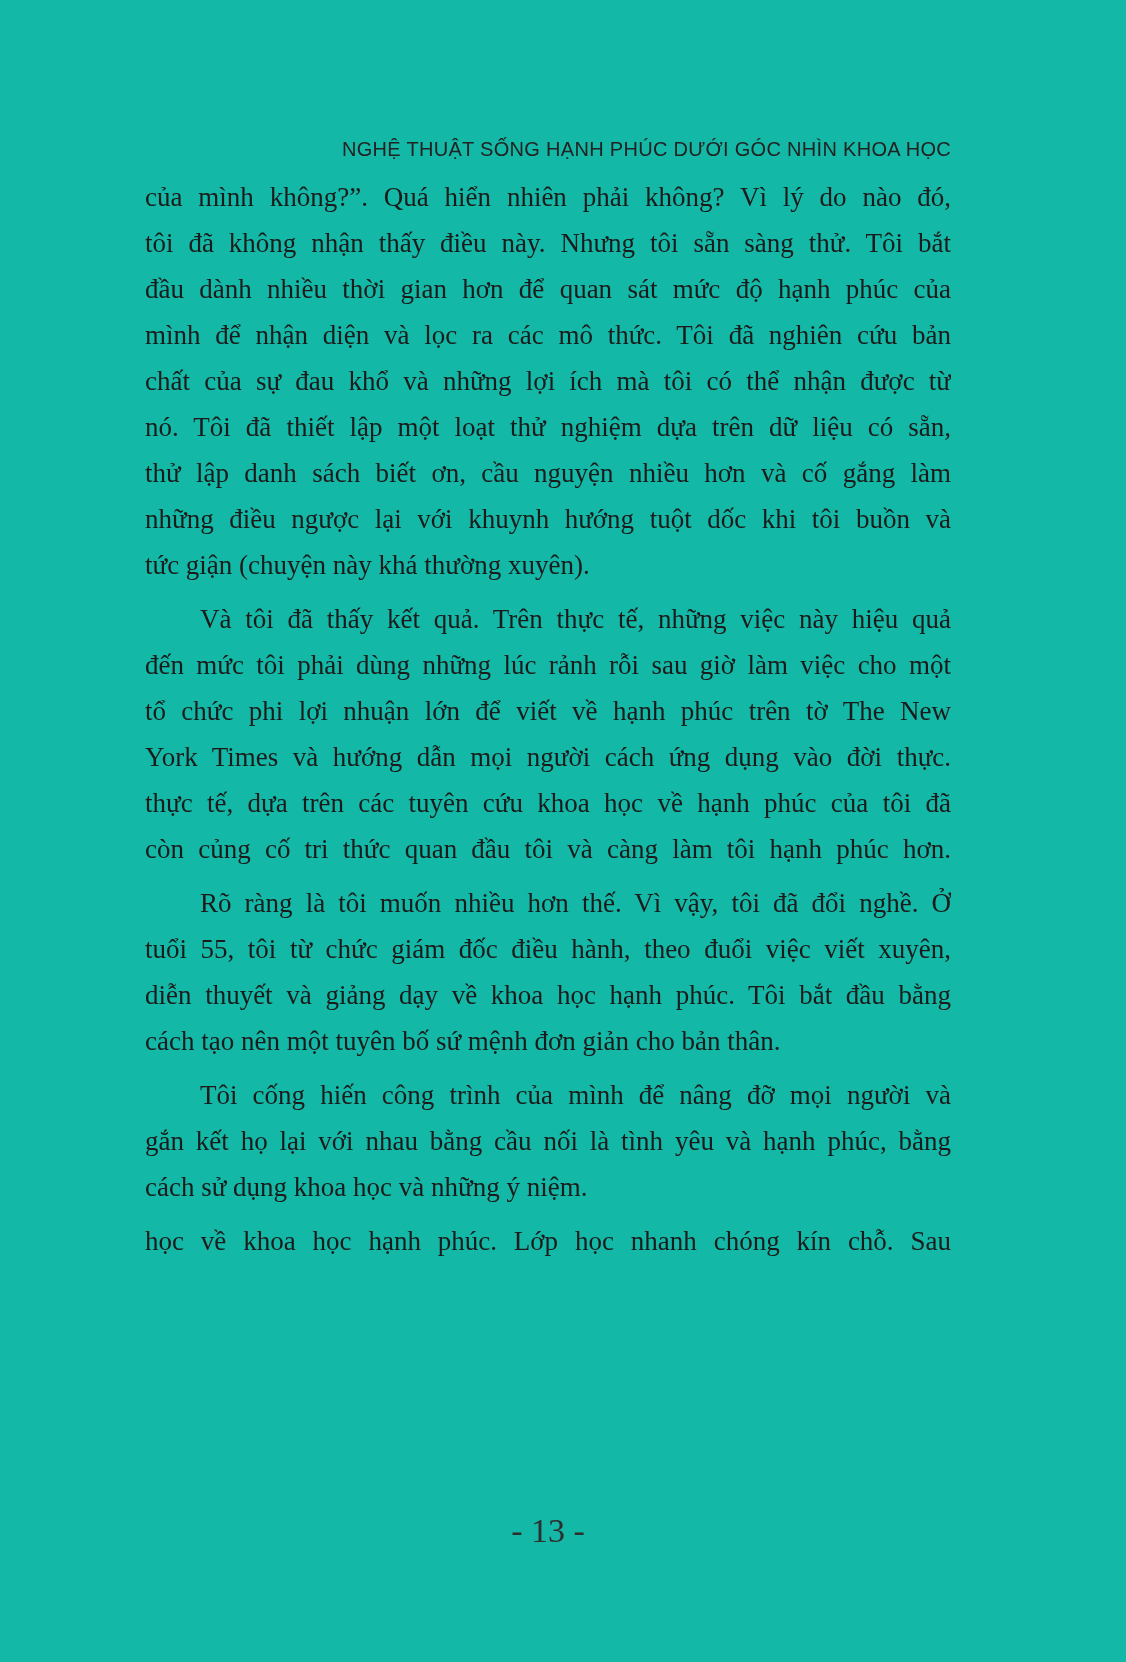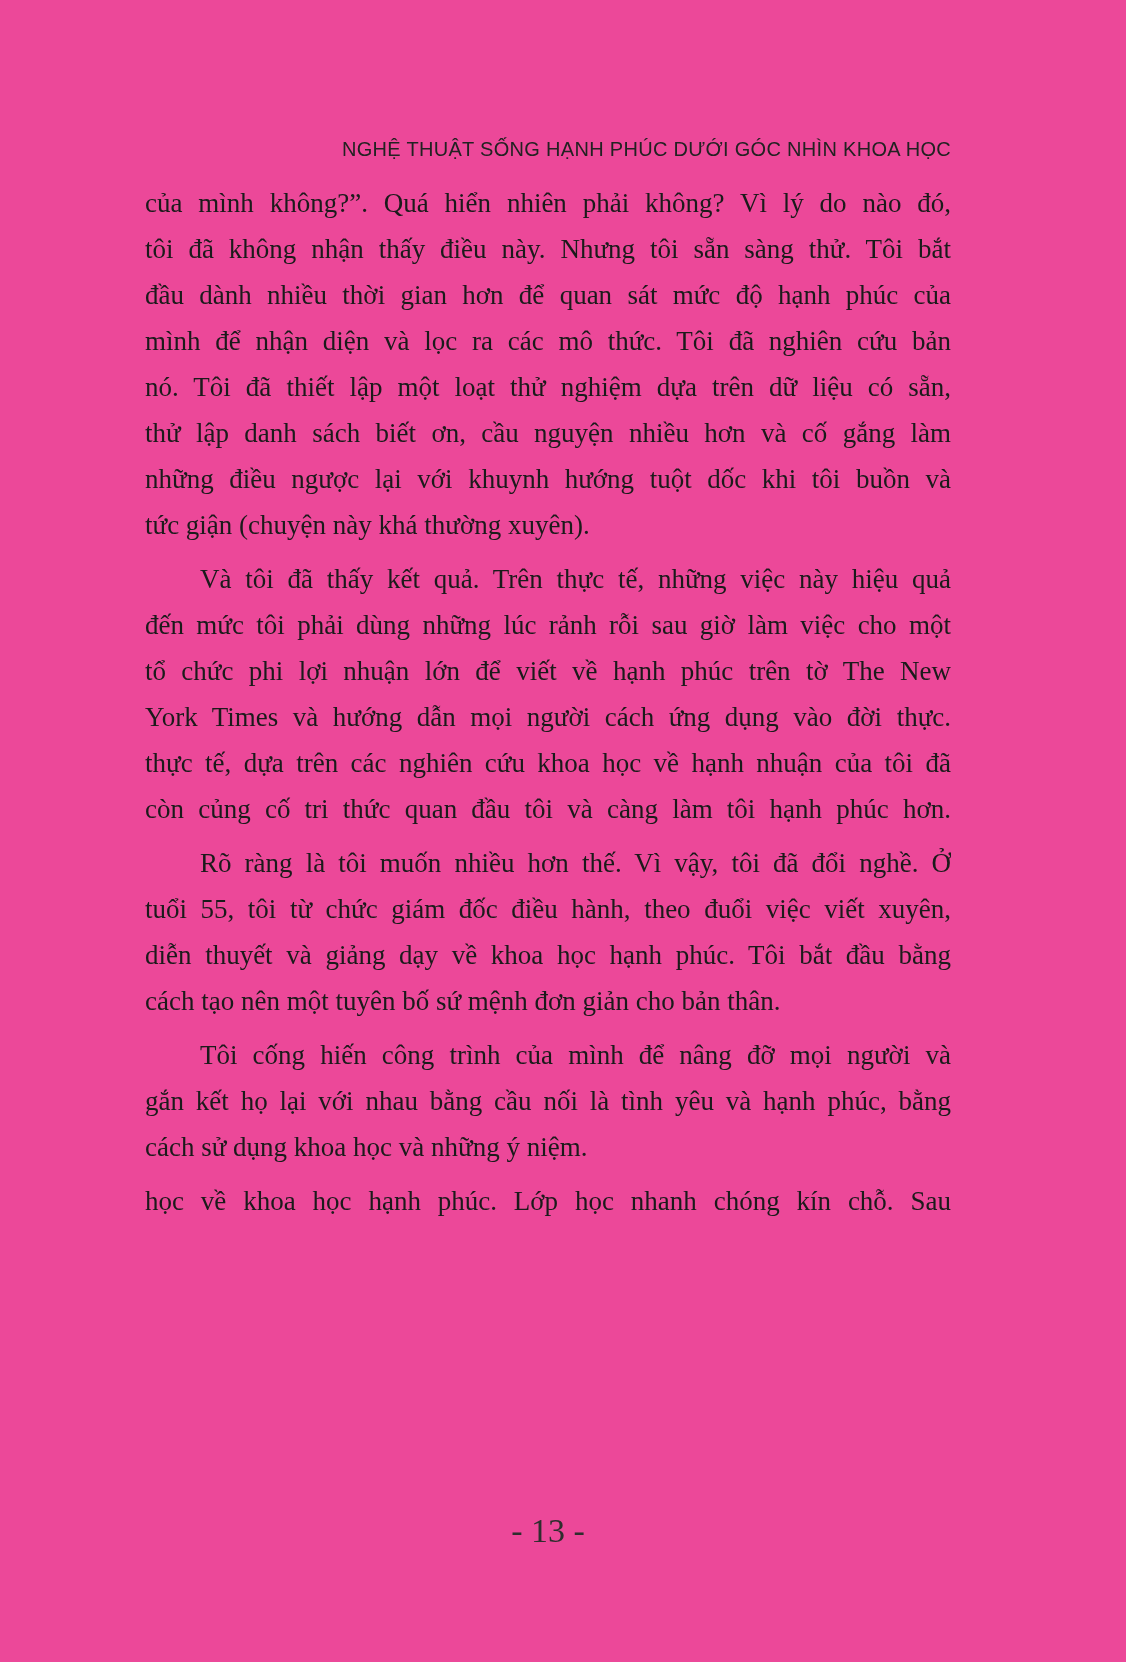"NGHỆ THUẬT SỐNG HẠNH PHÚC" .page { background: #ec4899 -> #14b8a6 }
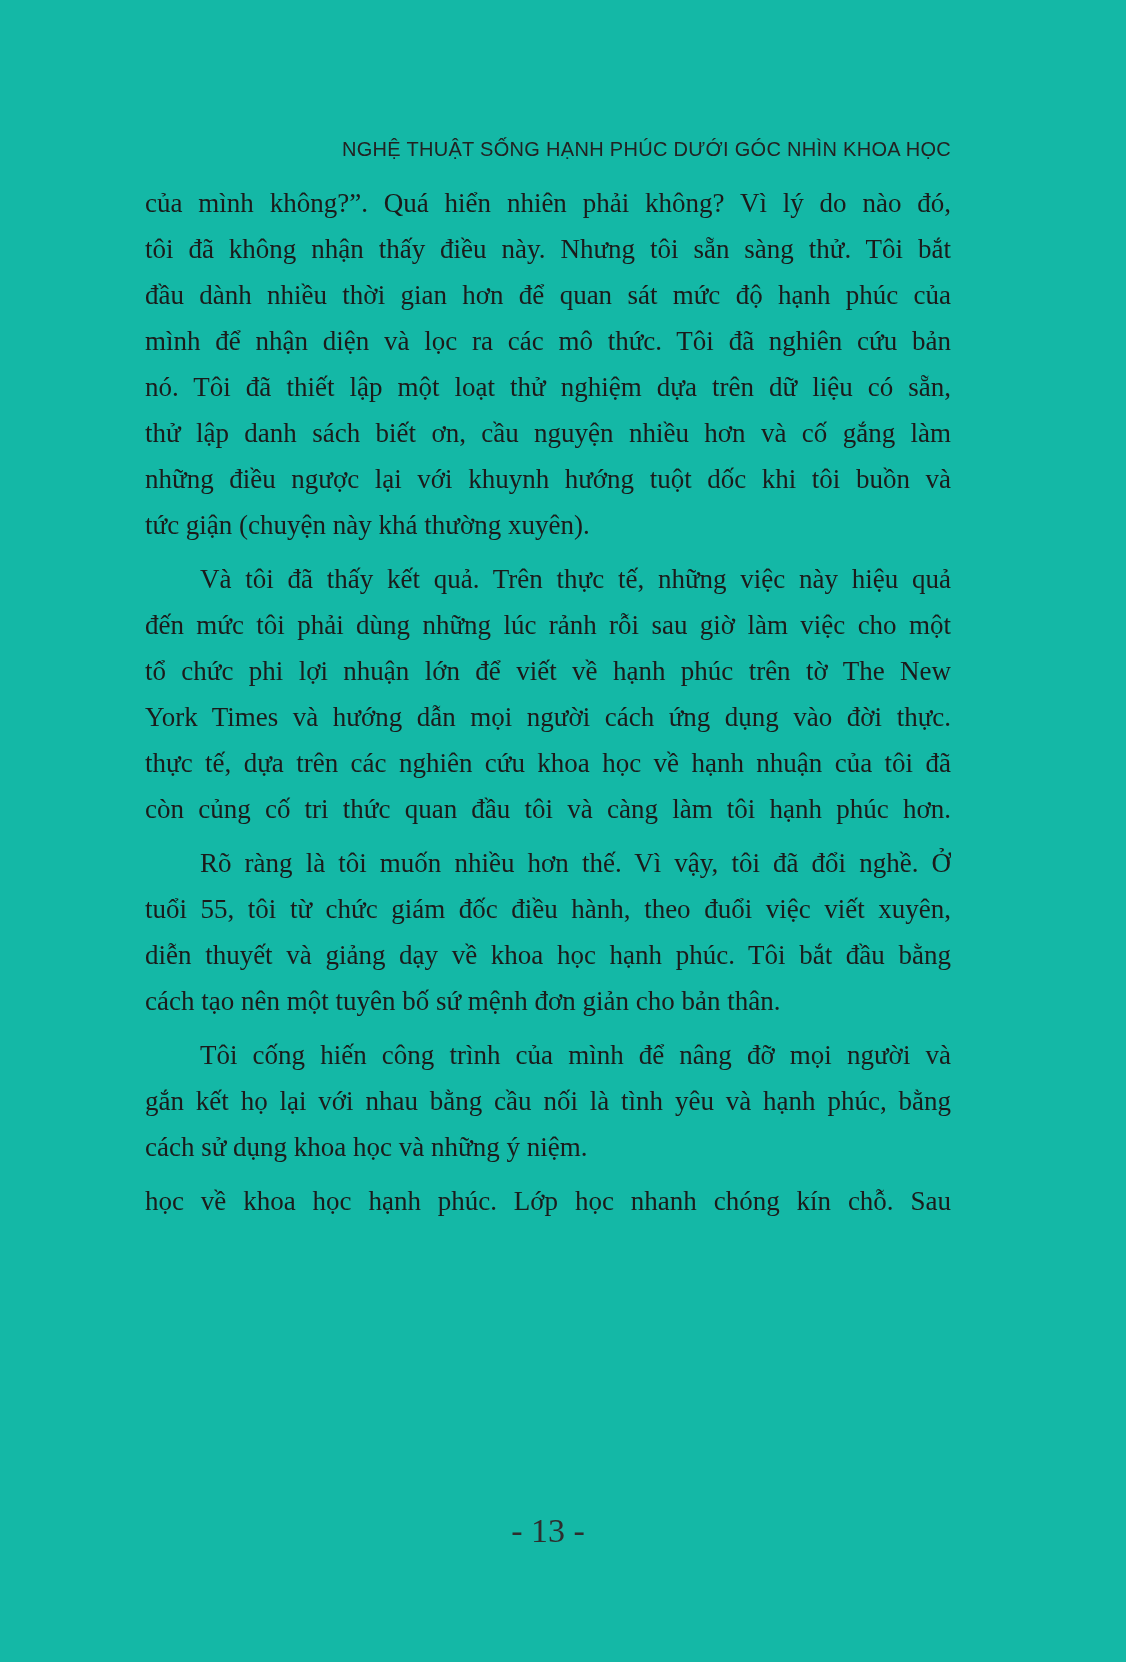"của mình không?”. Quá hiển" .body-text { top: 180px -> 174px }
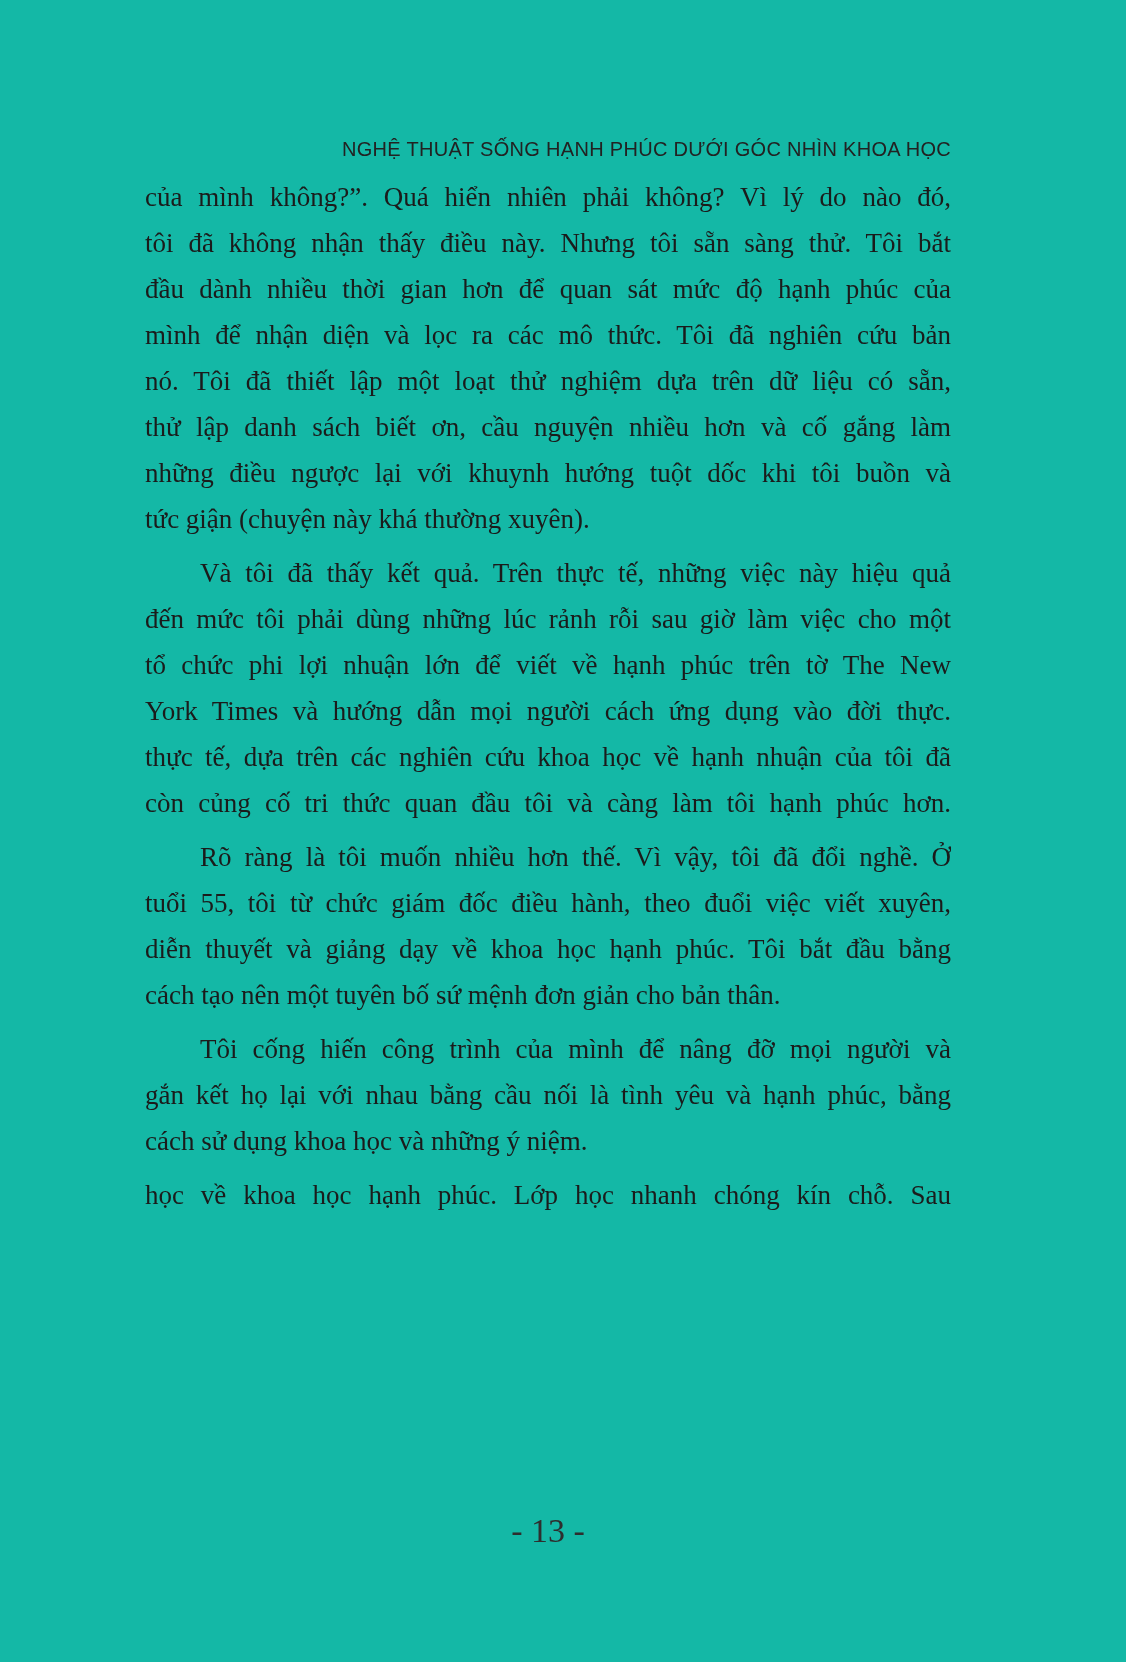"chất của sự đau khổ" div.line { html: none -> <div><span>chất của sự đau khổ và những lợi ích mà tôi có thể nhận được từ</span></div> }
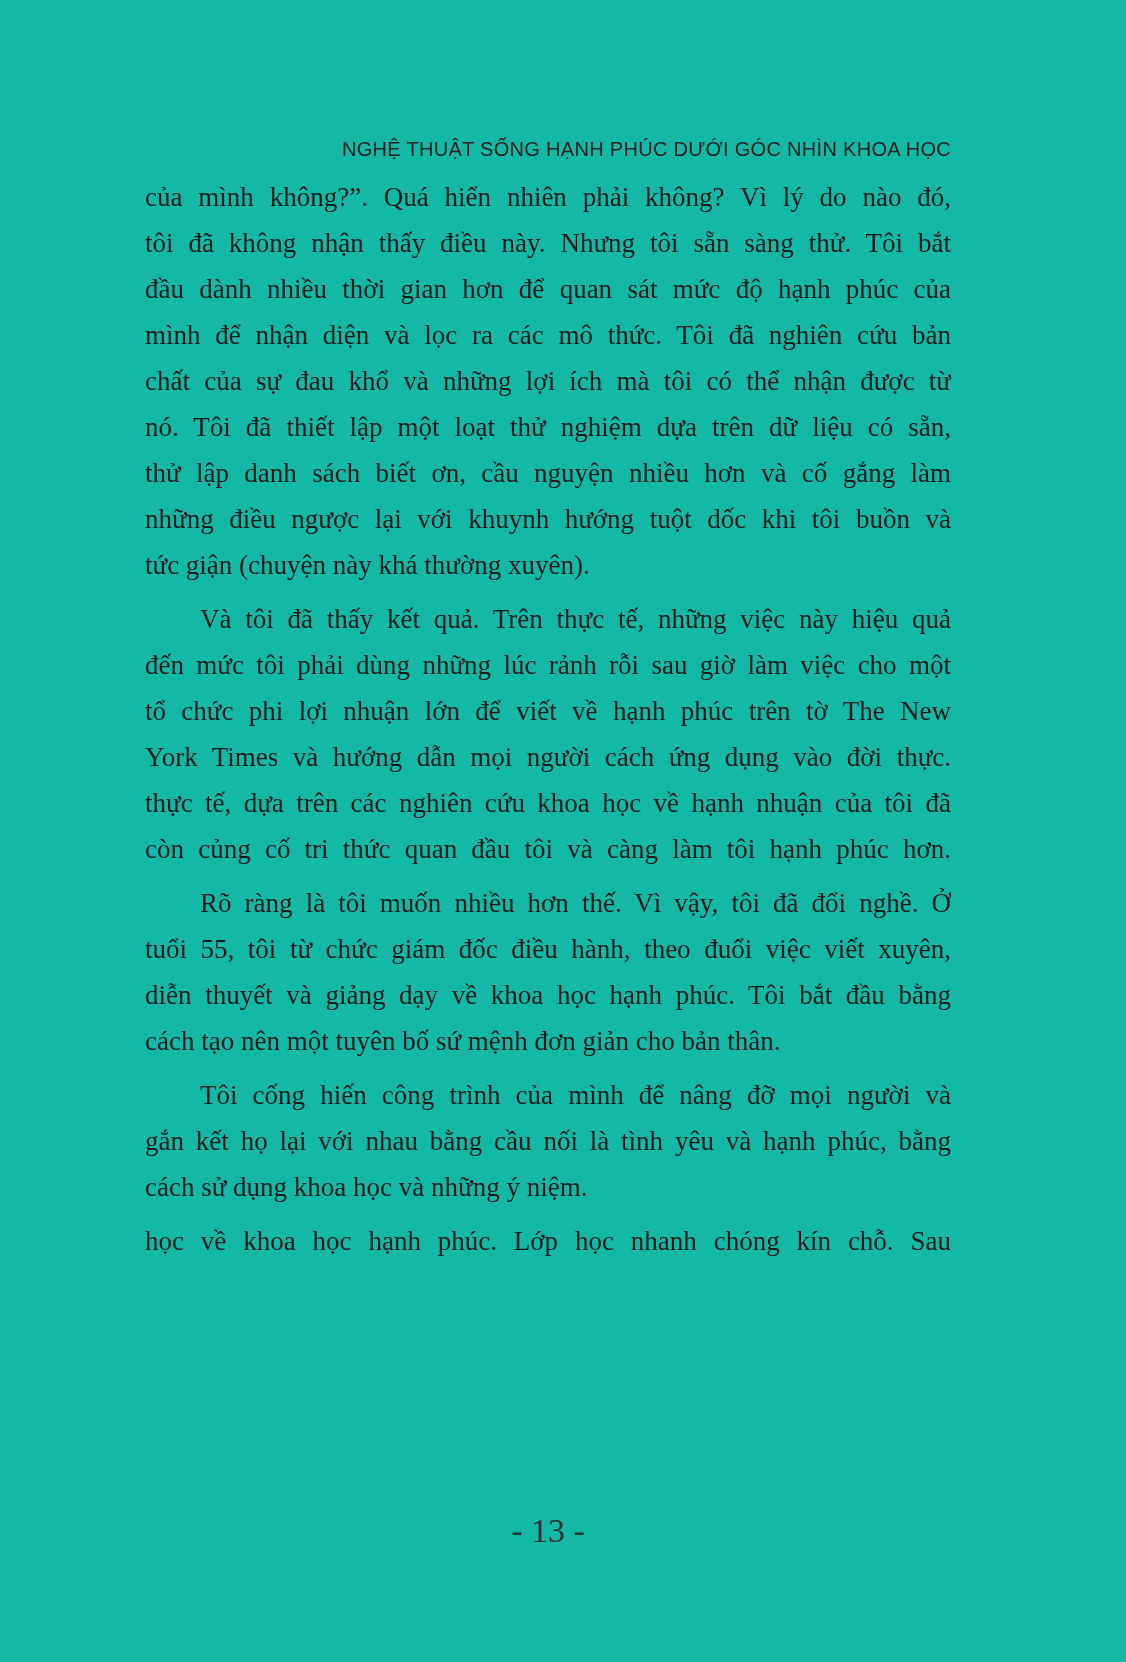"thực tế, dựa trên các" span { text: nghiên cứu khoa học về hạnh nhuận -> tuyên cứu khoa học về hạnh phúc }
